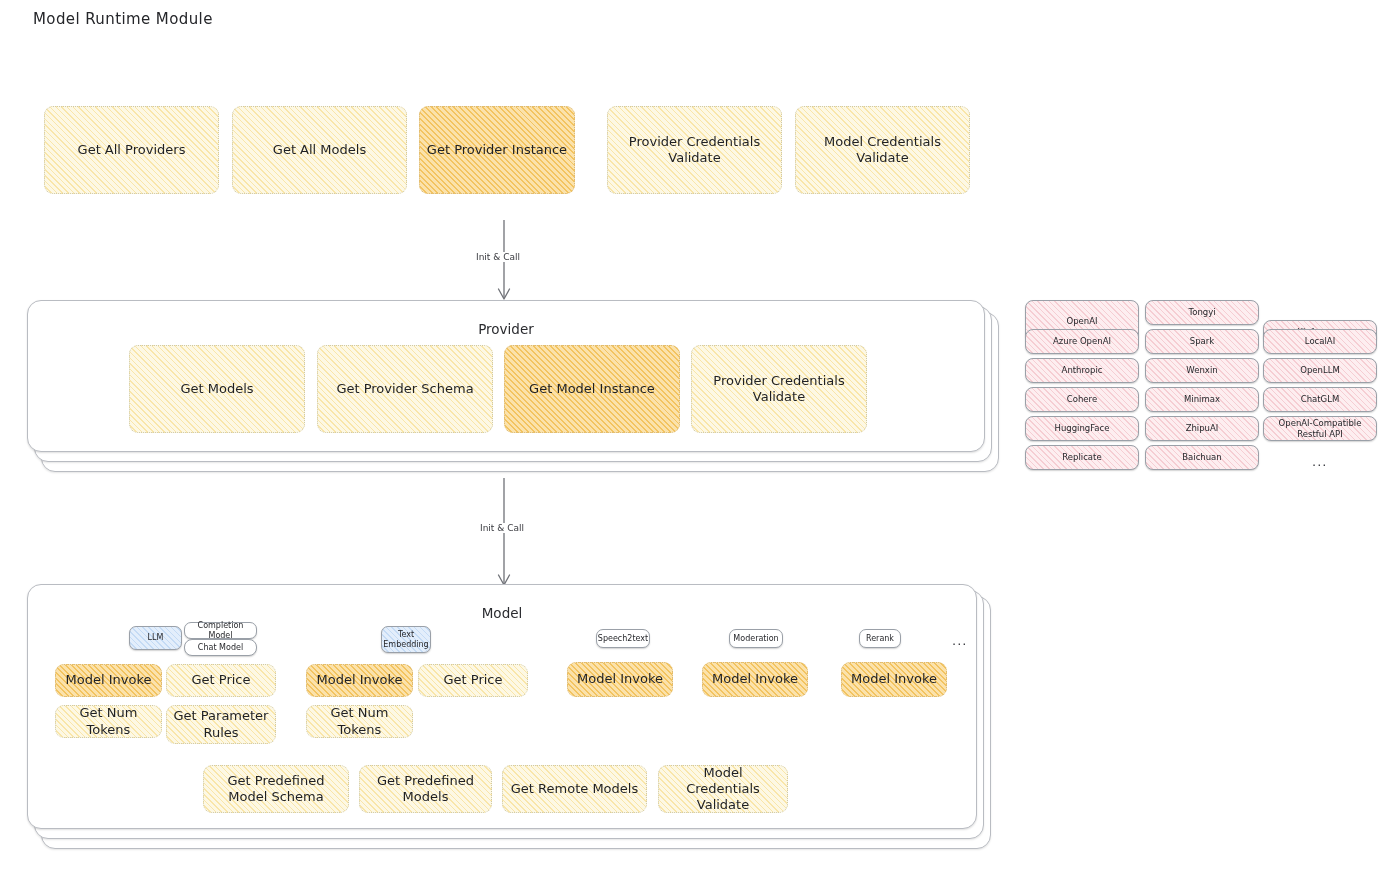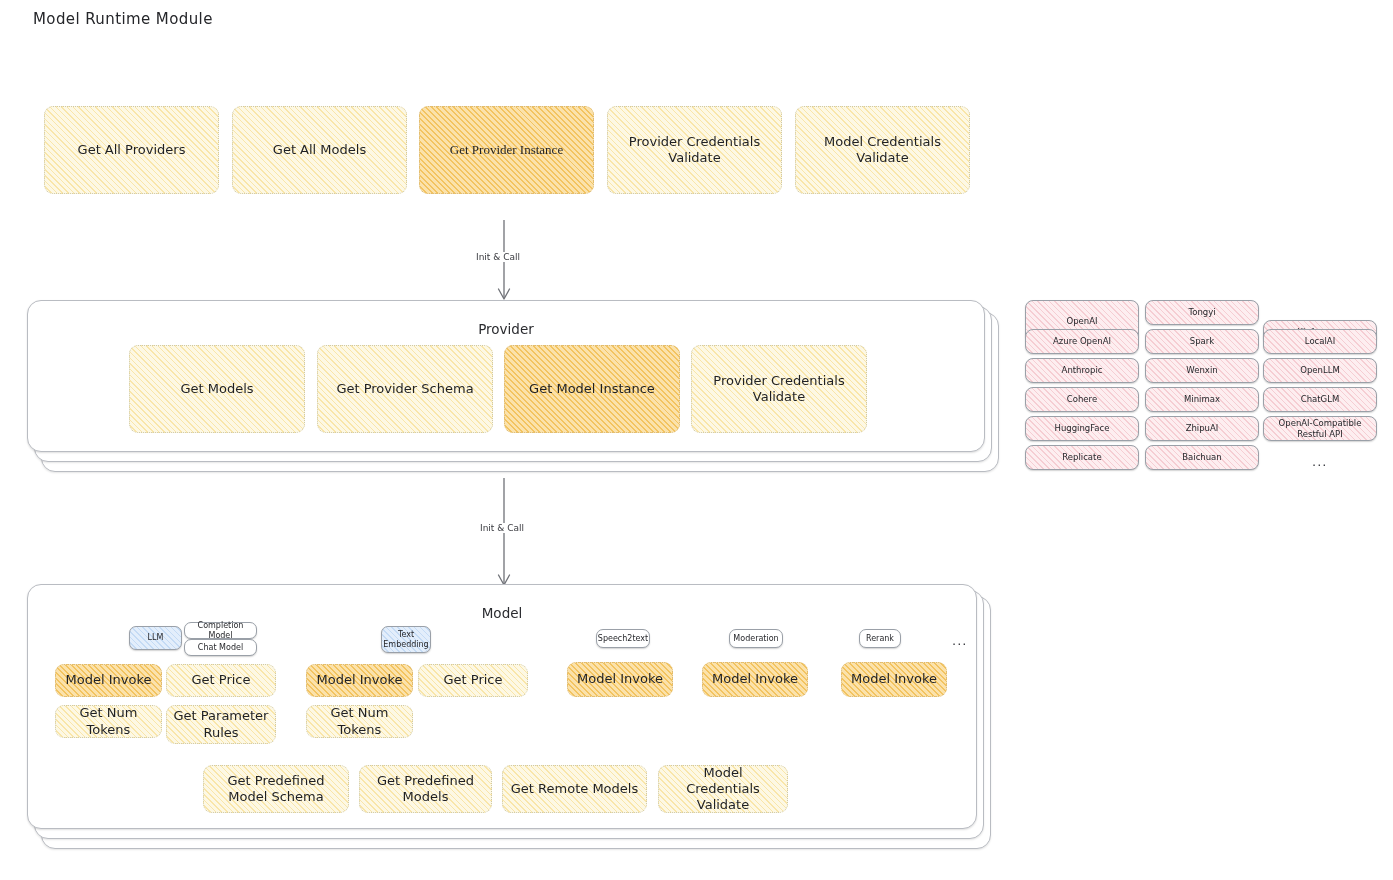"Get Provider Instance" div.mbox { font-family: Liberation Serif, serif -> none; width: 175px -> 156px }
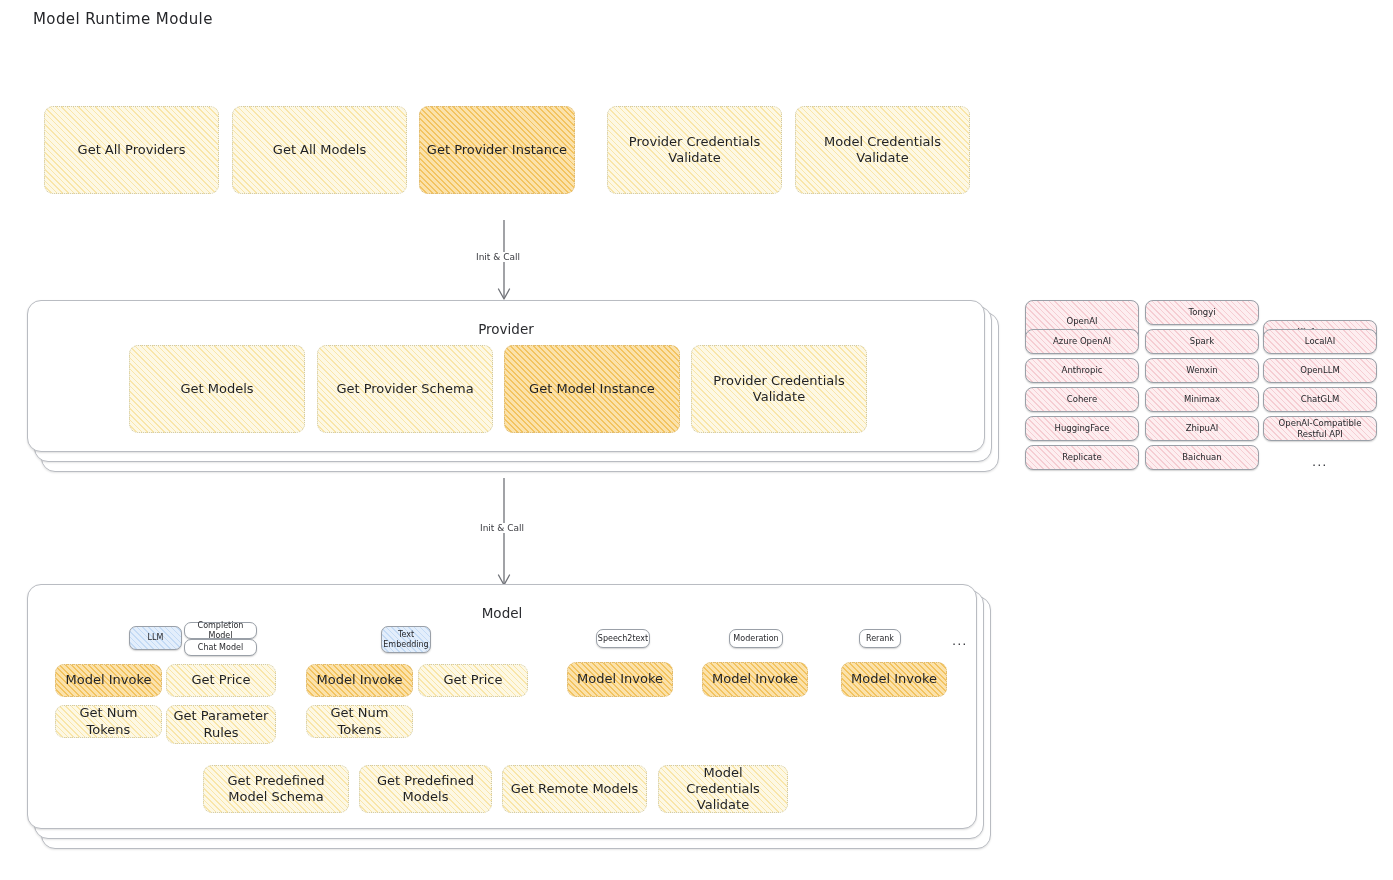"Chat Model" div.badge { border-radius: none -> 8px }
